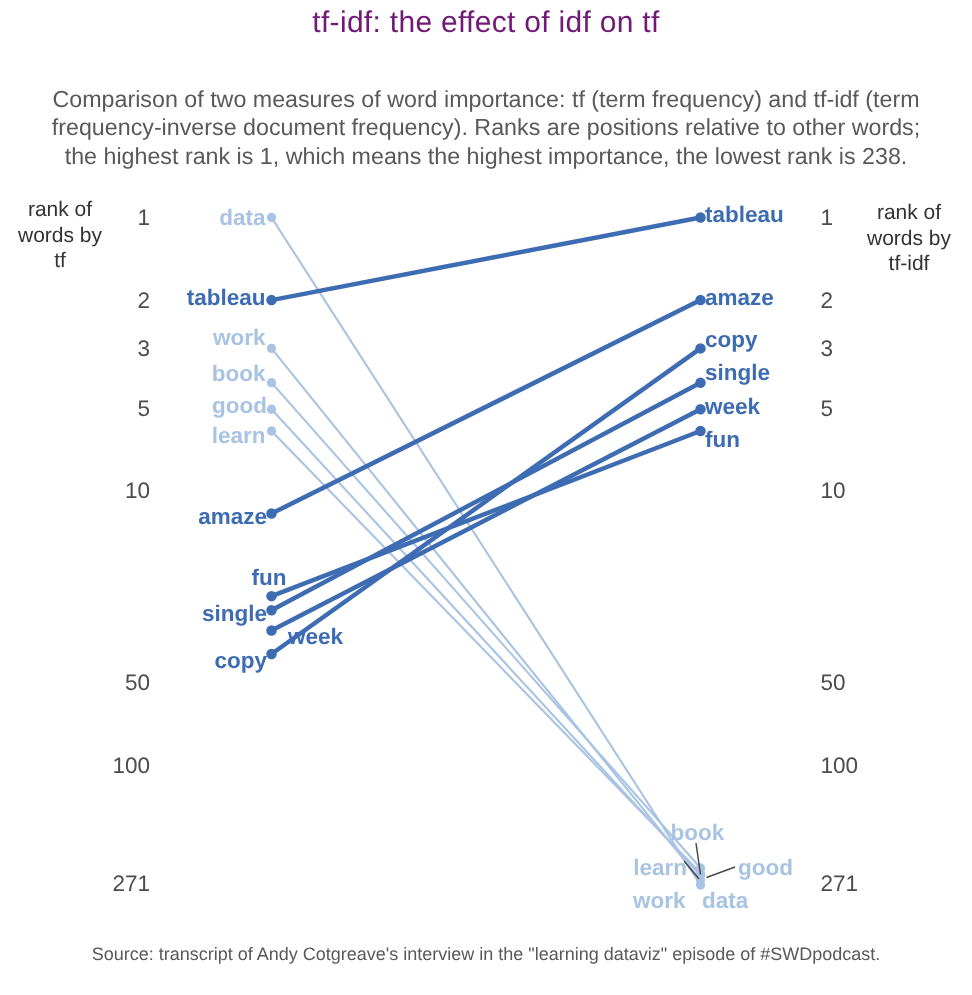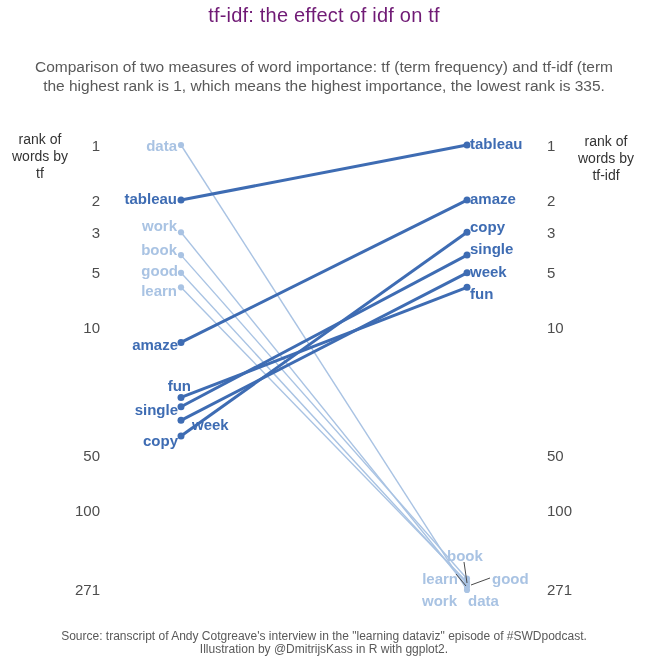"frequency-inverse document frequency)." div { html: none -> <div>frequency-inverse document frequency). Ranks are positions relative to other words;</div> }
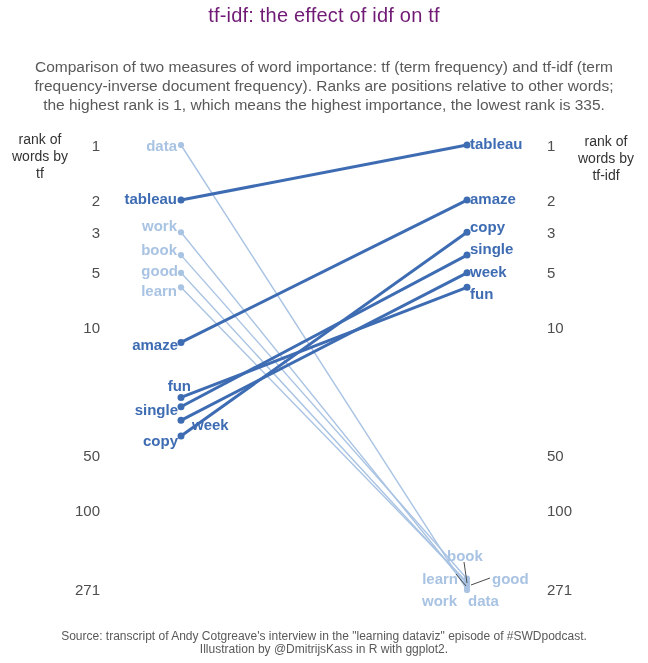"the highest rank is 1," div { text: 335 -> 238 }
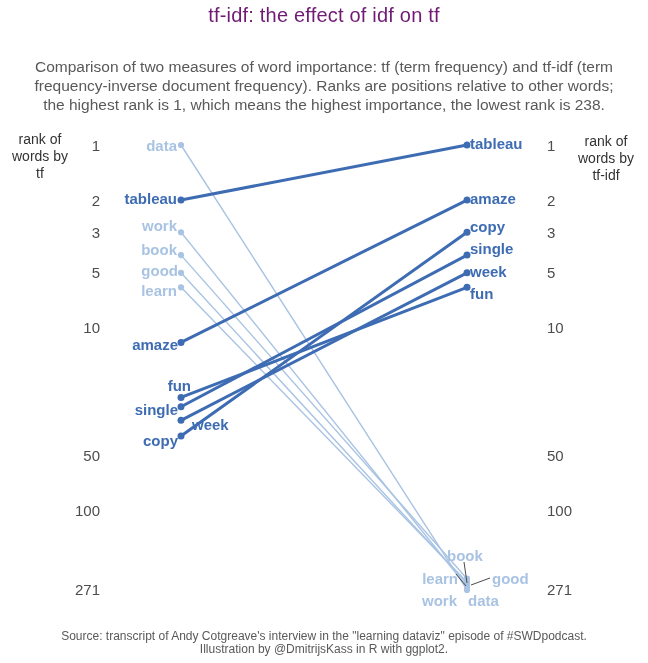"Illustration by @DmitrijsKass in R" div { html: <div>Illustration by @DmitrijsKass in R with ggplot2.</div> -> none }
